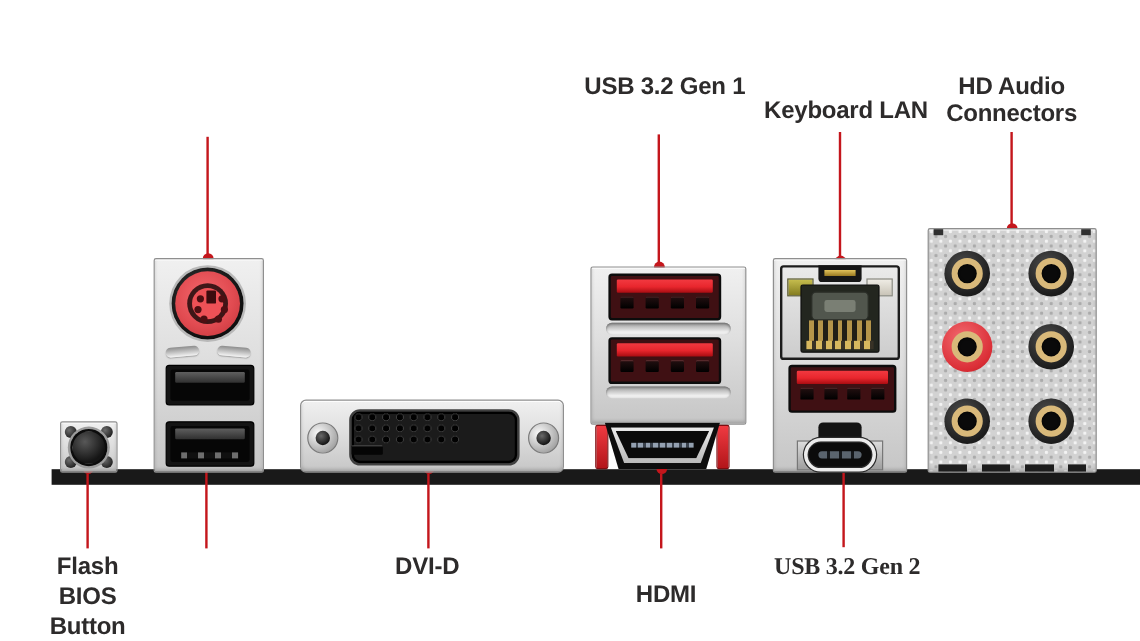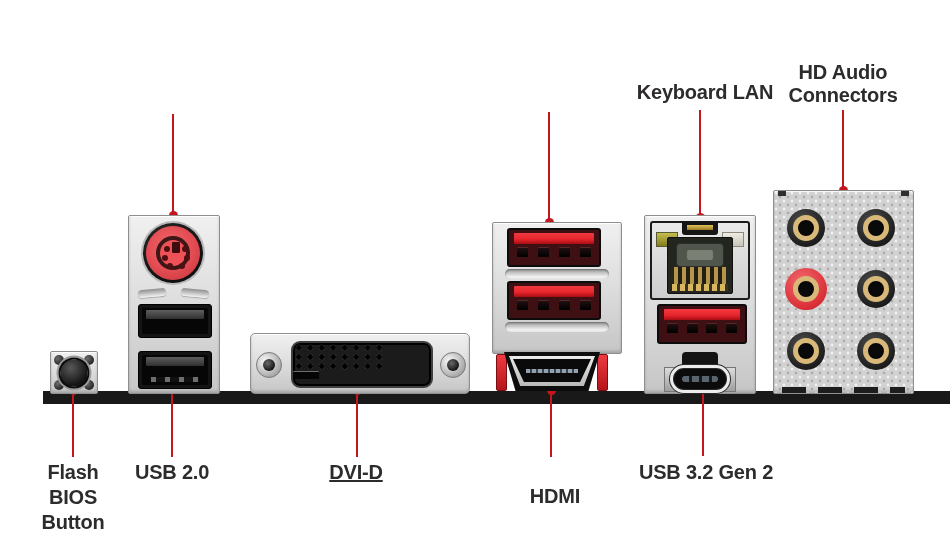"USB 3.2 Gen 1" div { html: none -> <div>USB 3.2 Gen 1</div> }
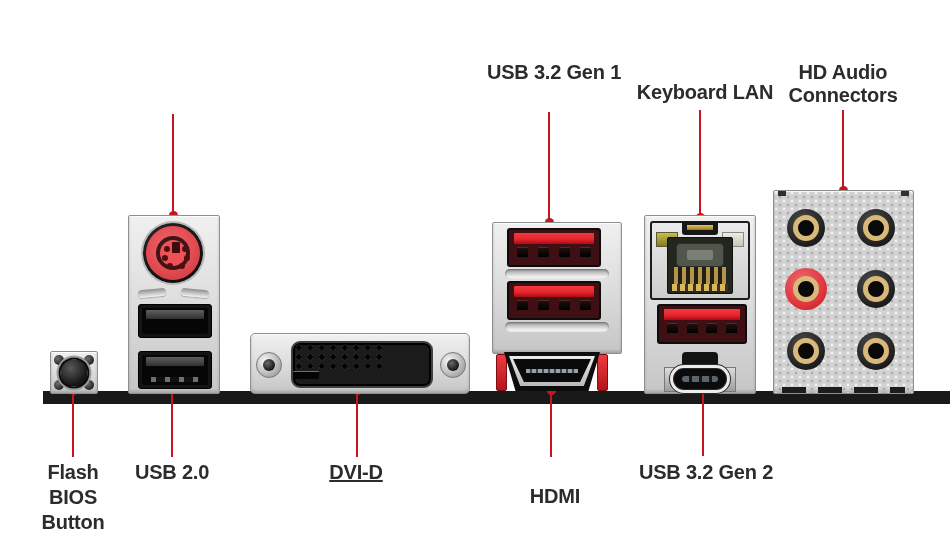"USB 2.0" div.callout { html: <div> <div>USB 2.0</div> </div> -> none }
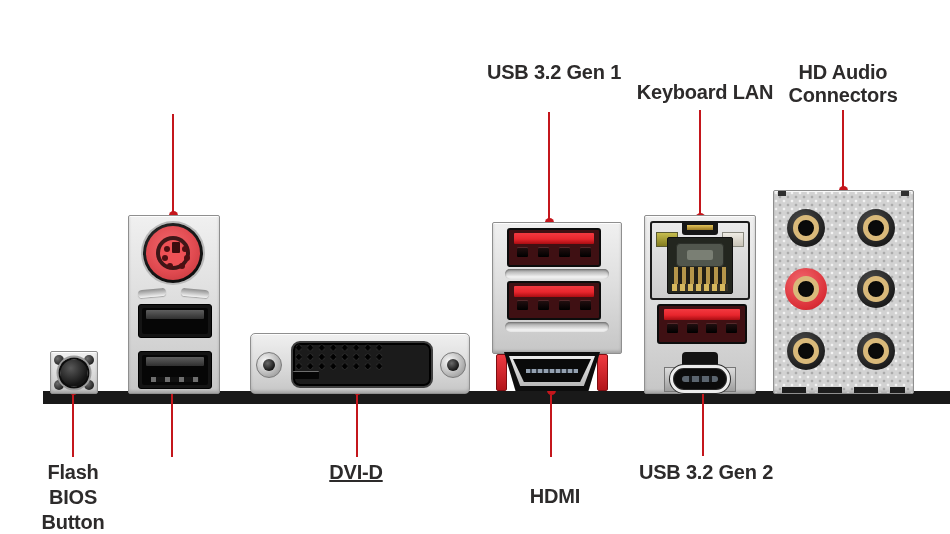"DVI-D" div.callout { text-decoration: underline -> none }
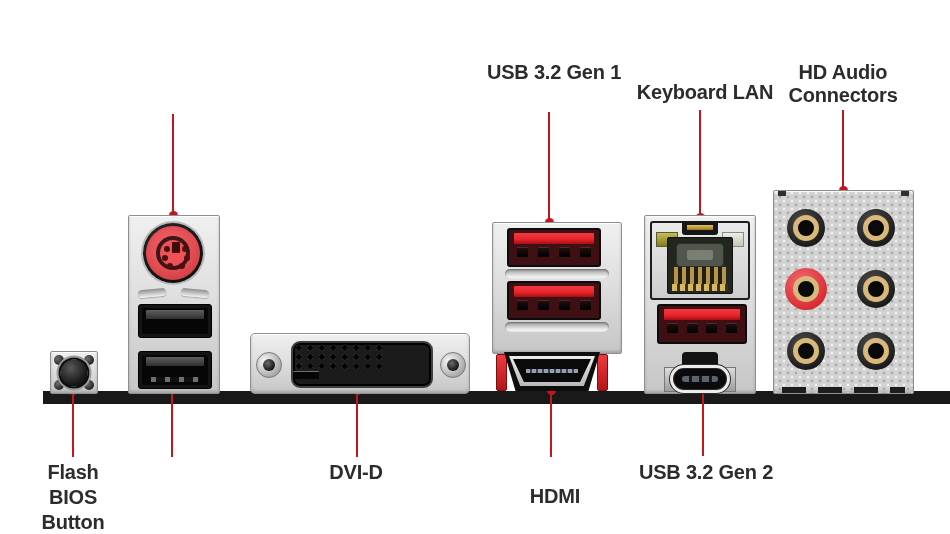"USB 3.2 Gen 2" div.callout { font-family: none -> Liberation Serif, serif }
